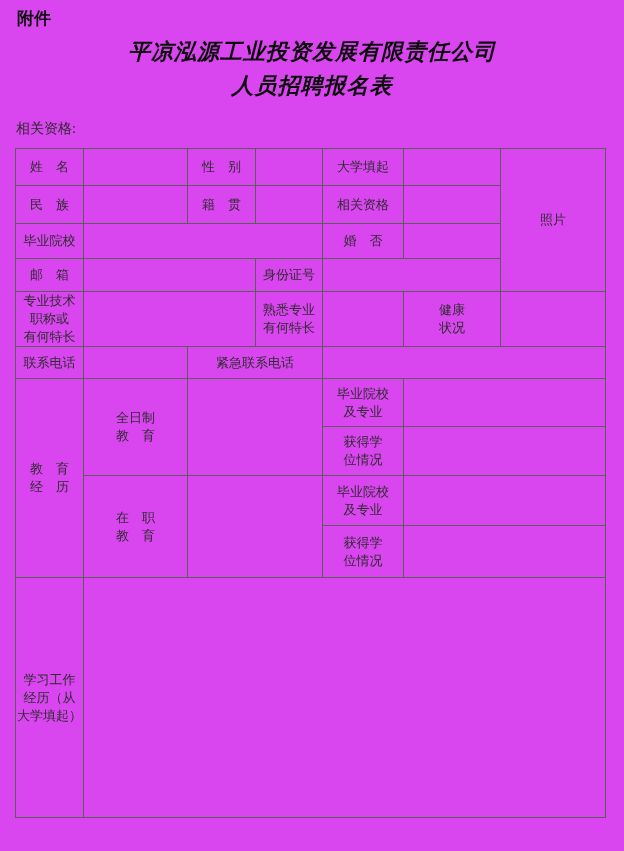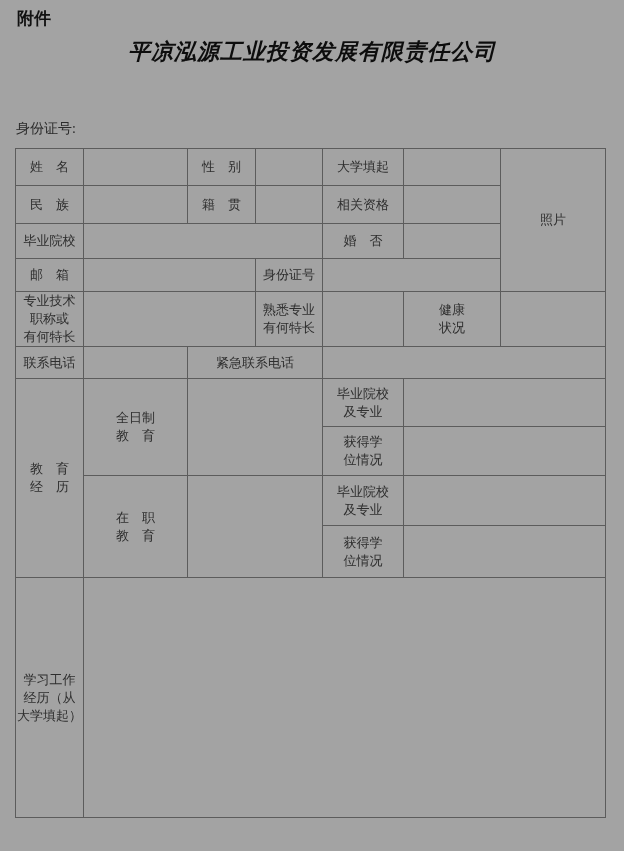"附件" .page { background: #a3a3a3 -> #d946ef }
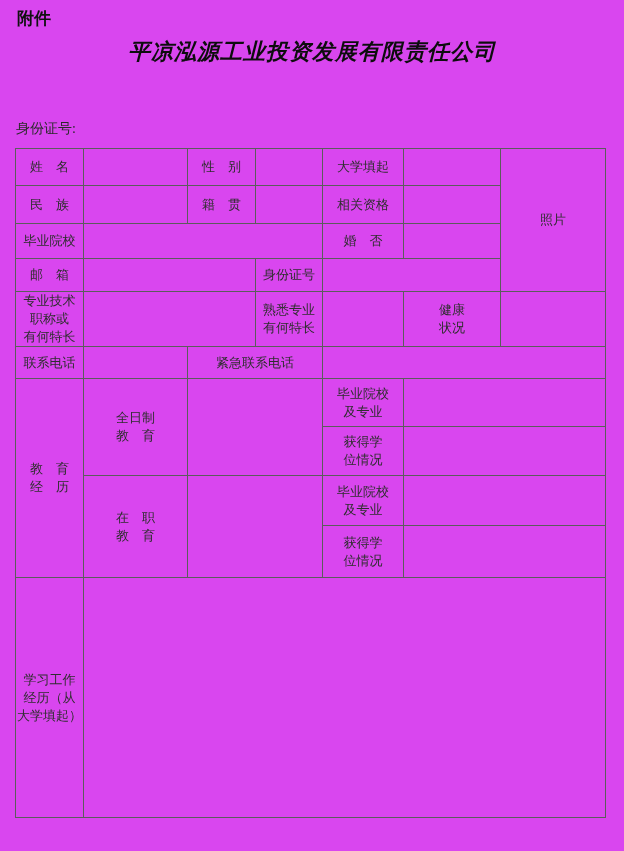"人员招聘报名表" div.title { html: none -> <div>人员招聘报名表</div> }
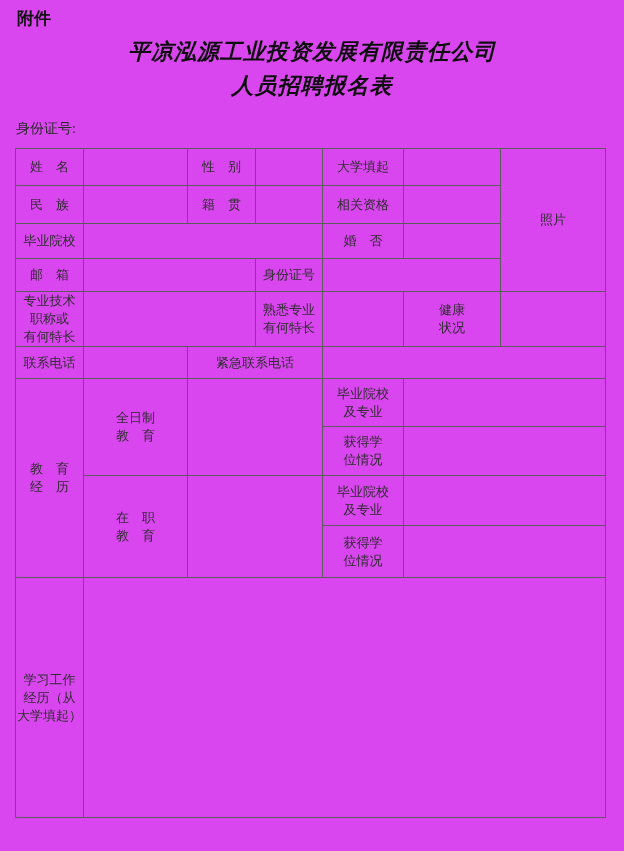"身份证号:" div.position-label { text: 身份证号 -> 相关资格 }
